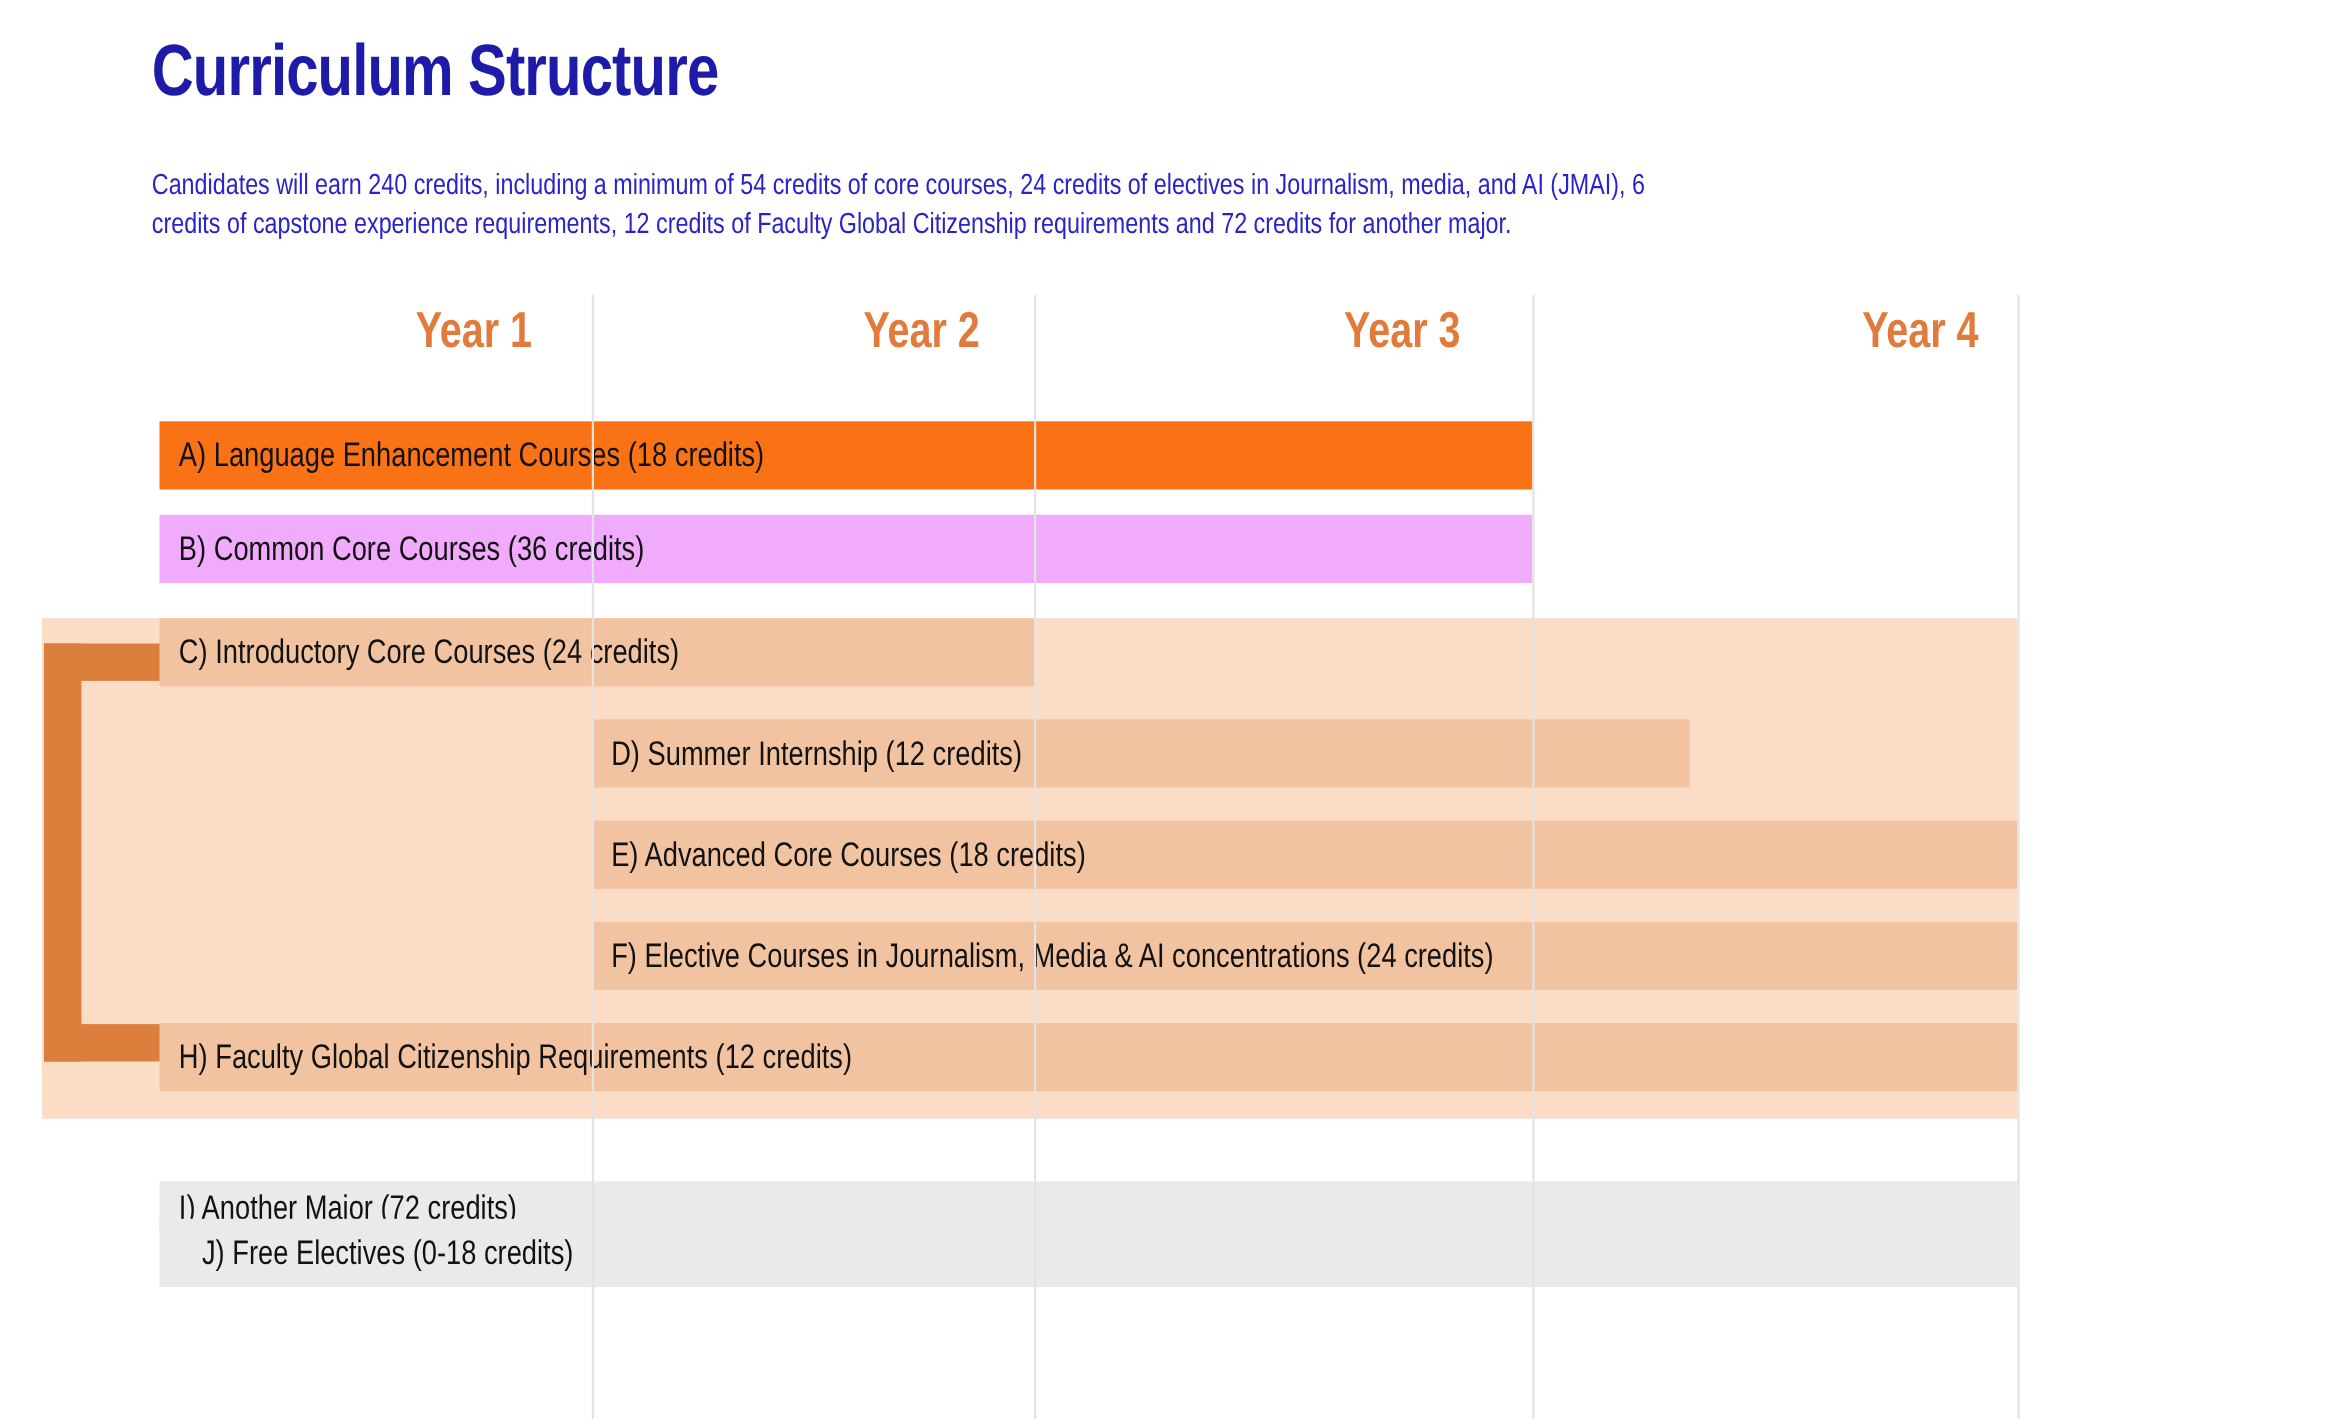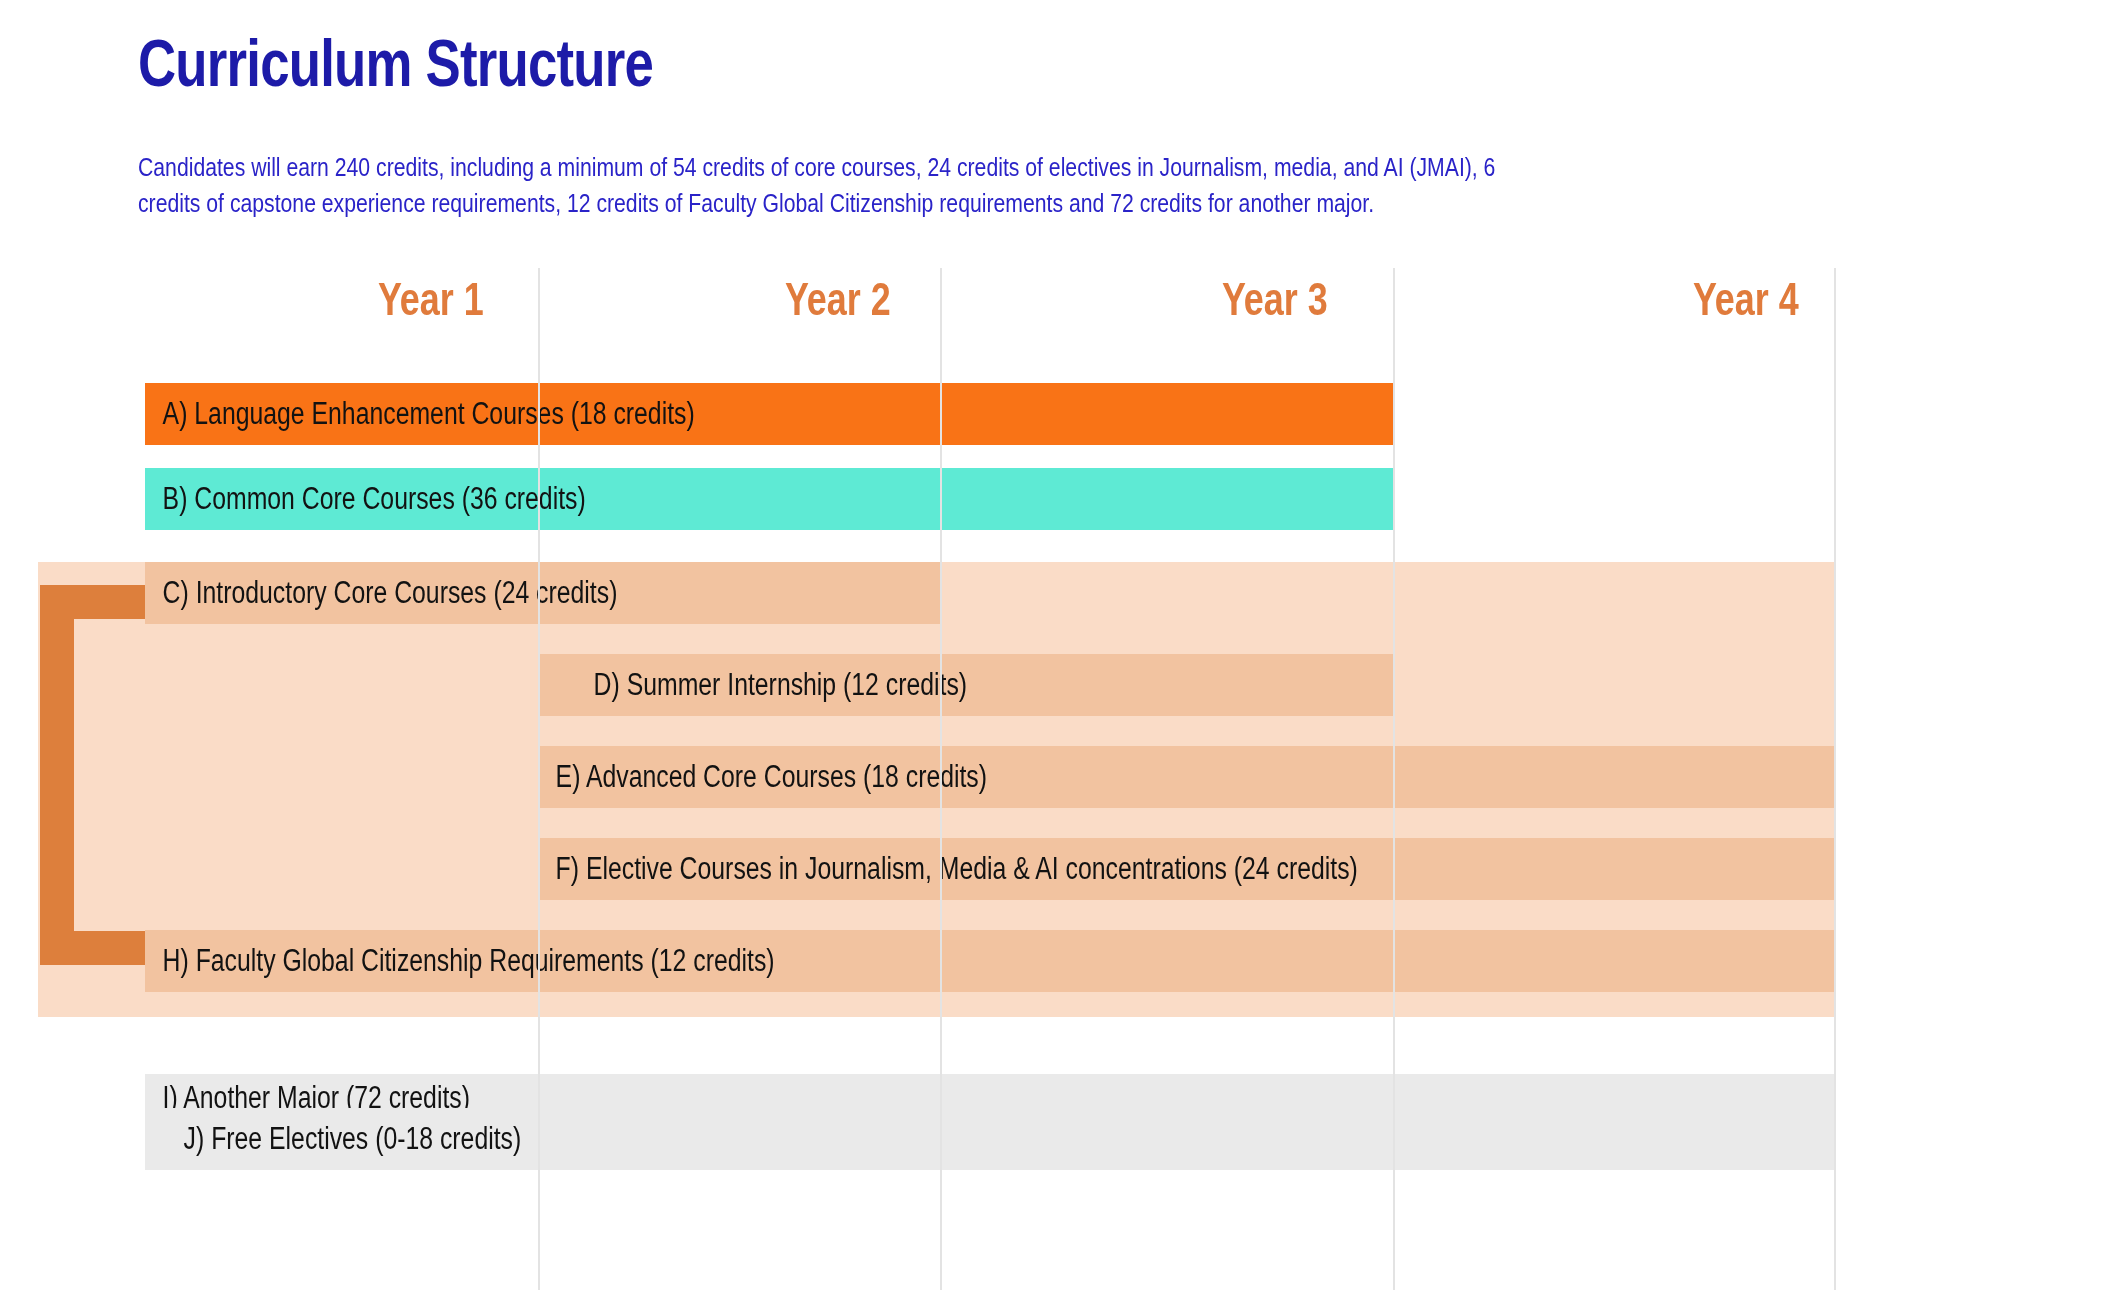"B) Common Core Courses (36" div.bar { background: #5eead4 -> #f0abfc }
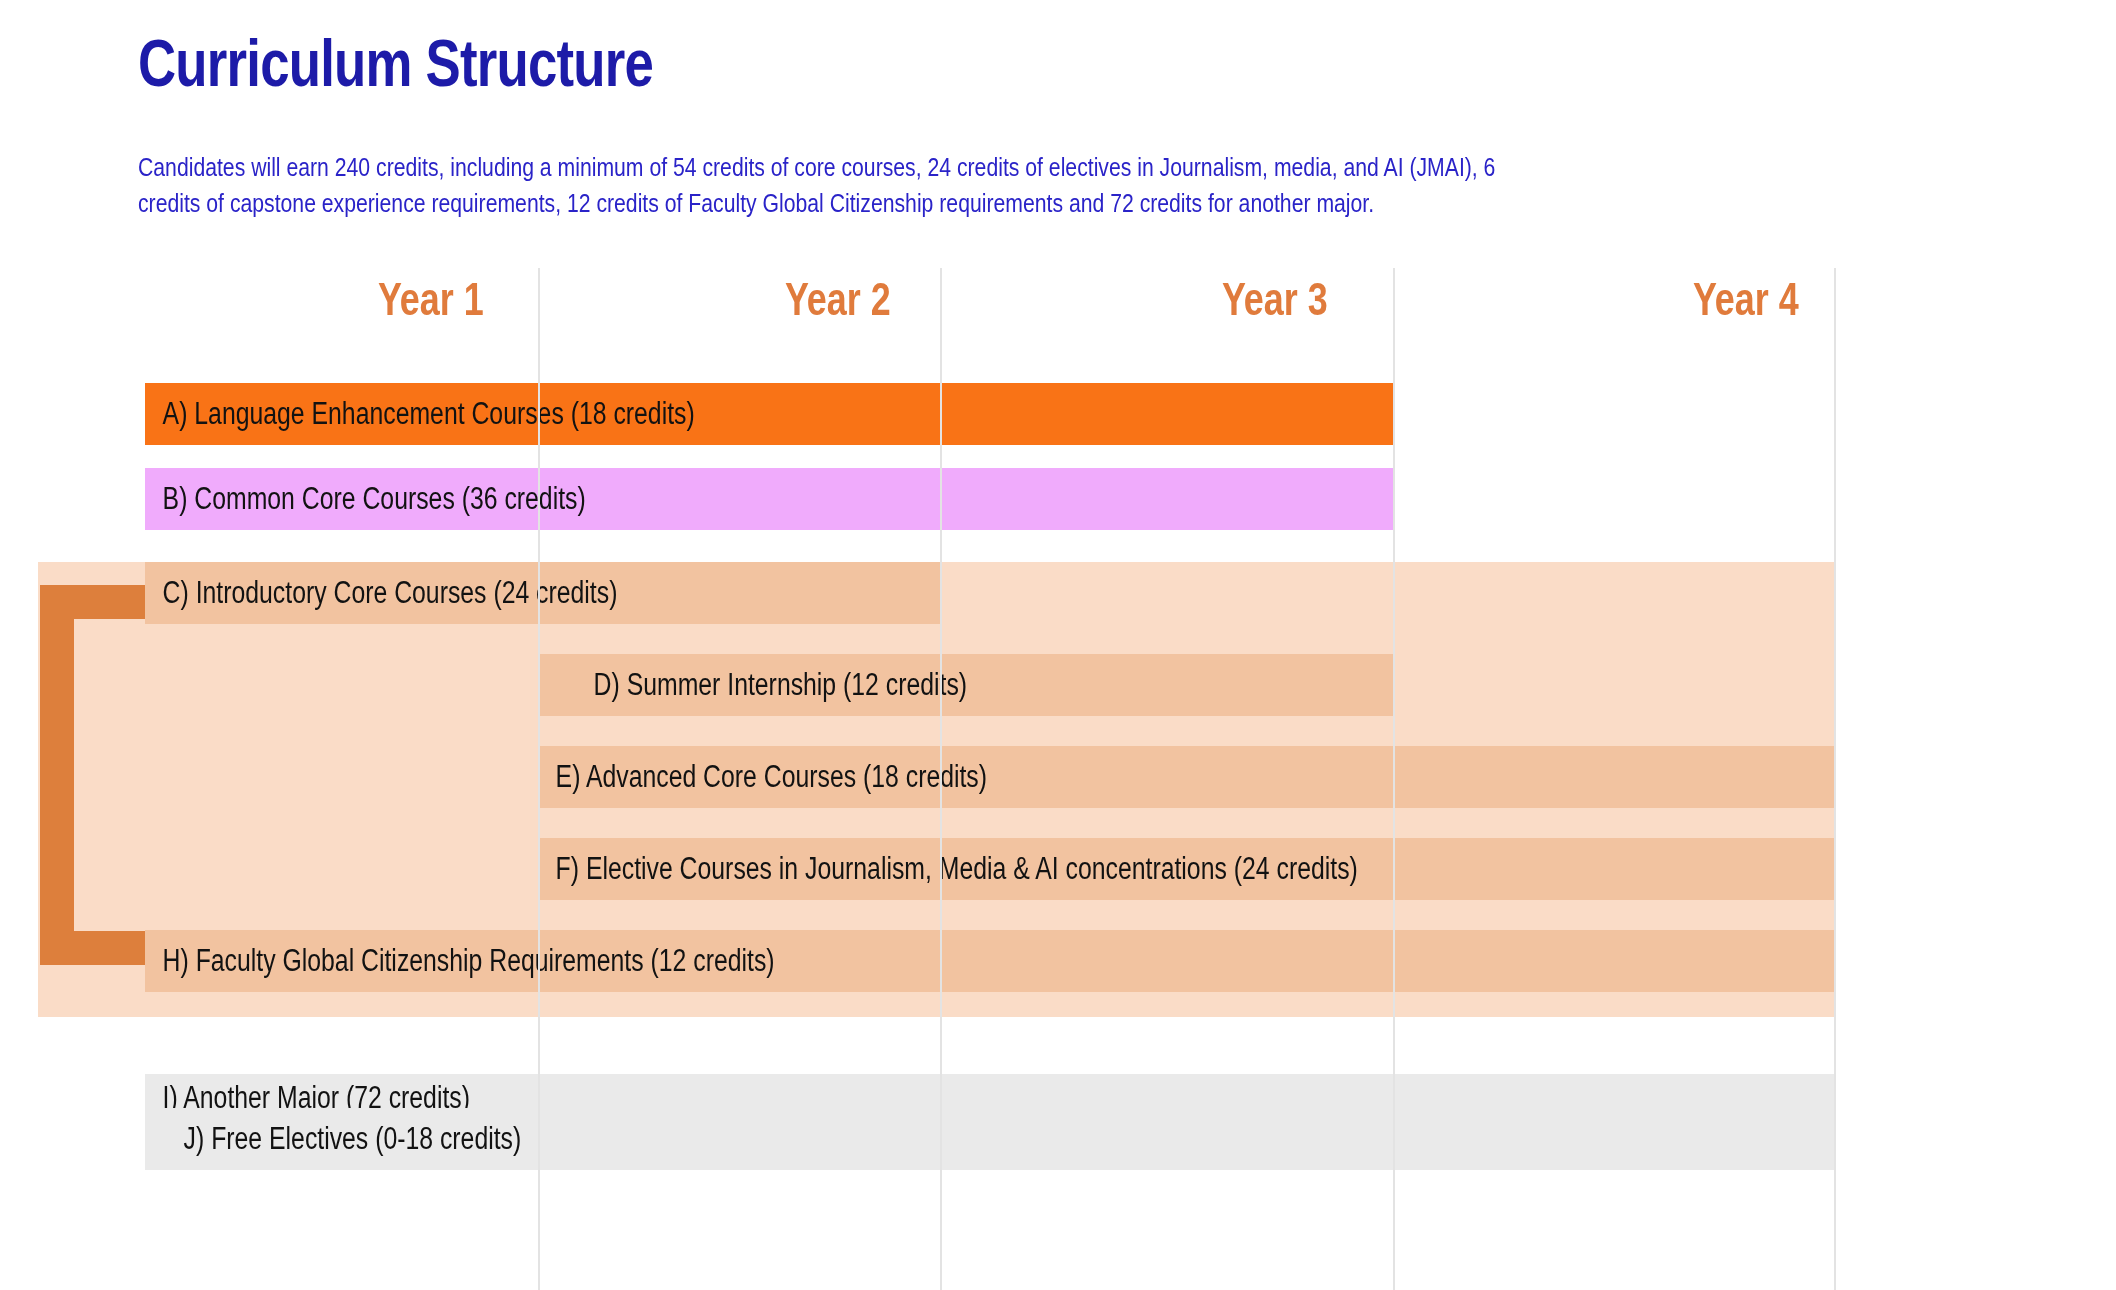"D) Summer Internship (12 credits)" div.bar { padding-left: 38px -> none; width: 855px -> 998px }
